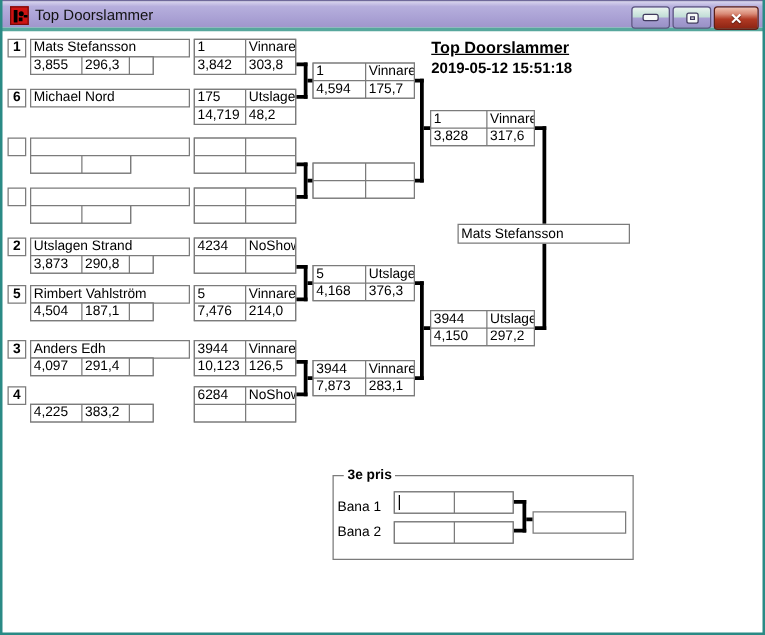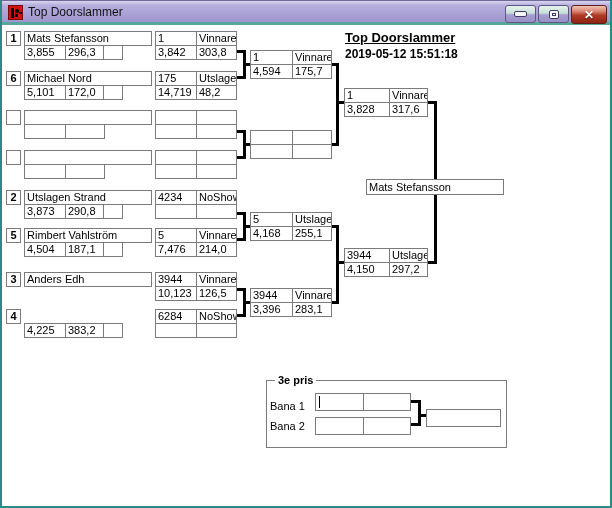"5,101" div.tbl { html: <div> <div>5,101</div> <div>172,0</div> <div></div> </div> -> none }
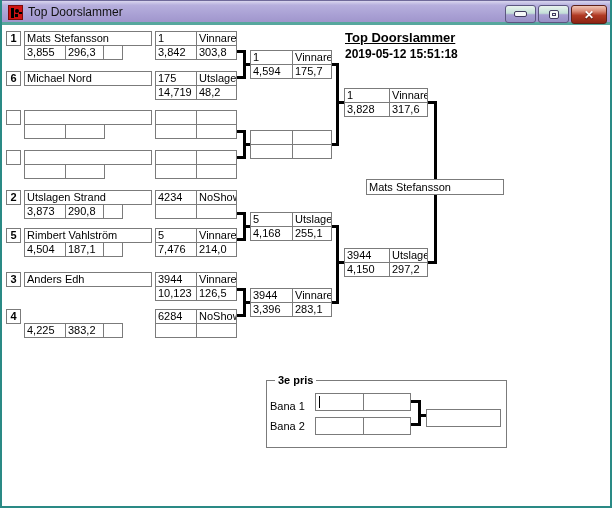"255,1" div.cell { text: 255,1 -> 376,3 }
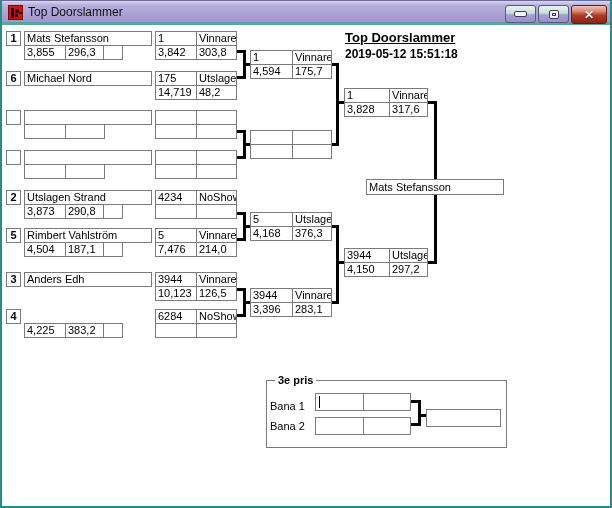"4,097" div.tbl { html: none -> <div> <div>4,097</div> <div>291,4</div> <div></div> </div> }
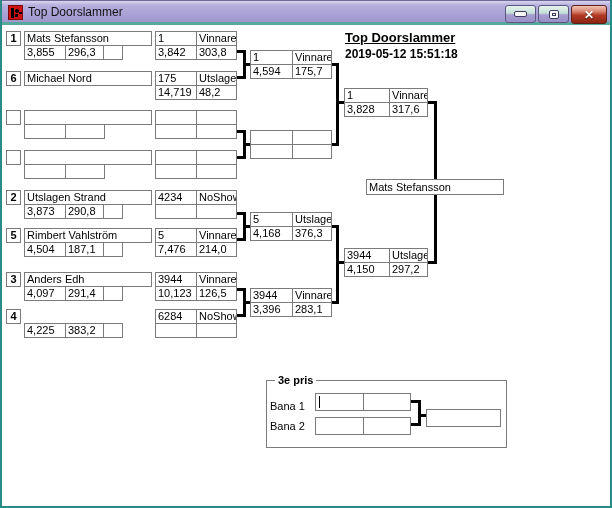"3,396" div.cell { text: 3,396 -> 7,873 }
